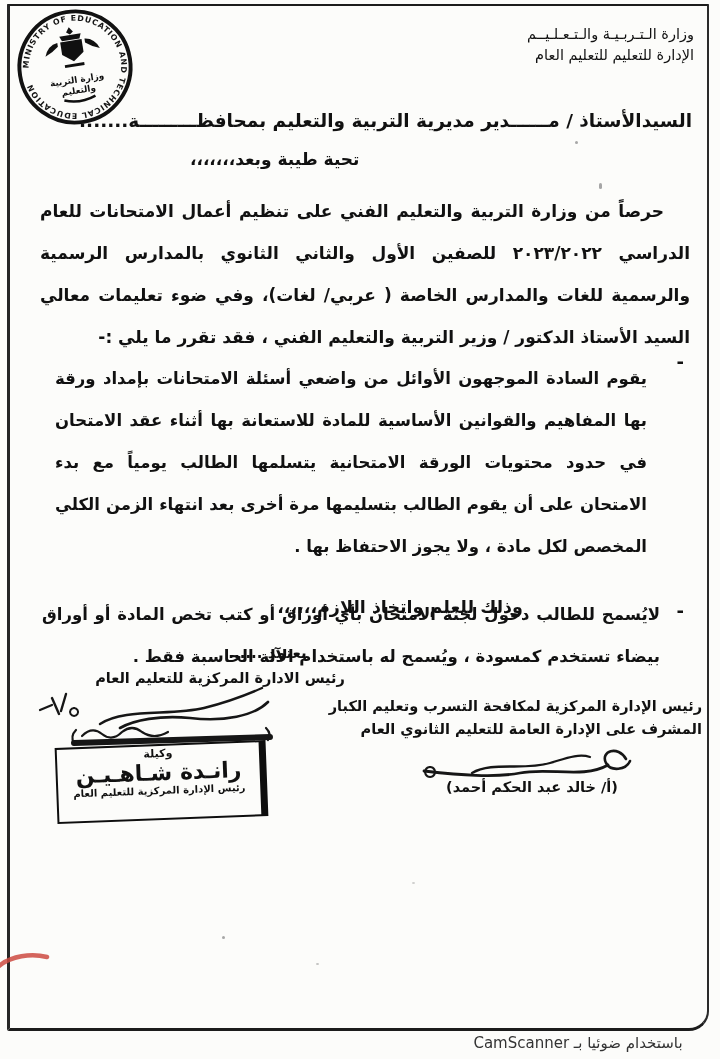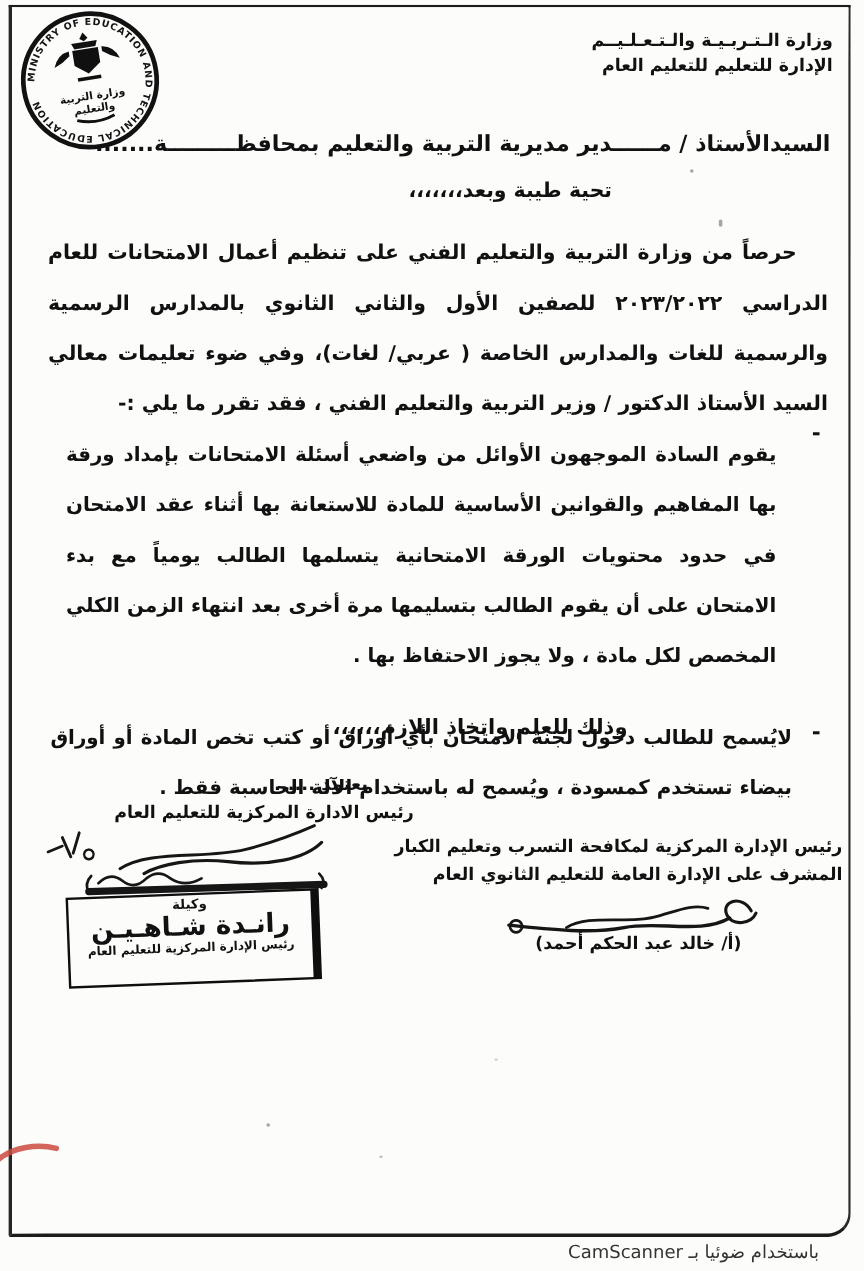"وزارة الـتـربـيـة والـتـعـلـيــم" .hdr { font-weight: bold -> normal }
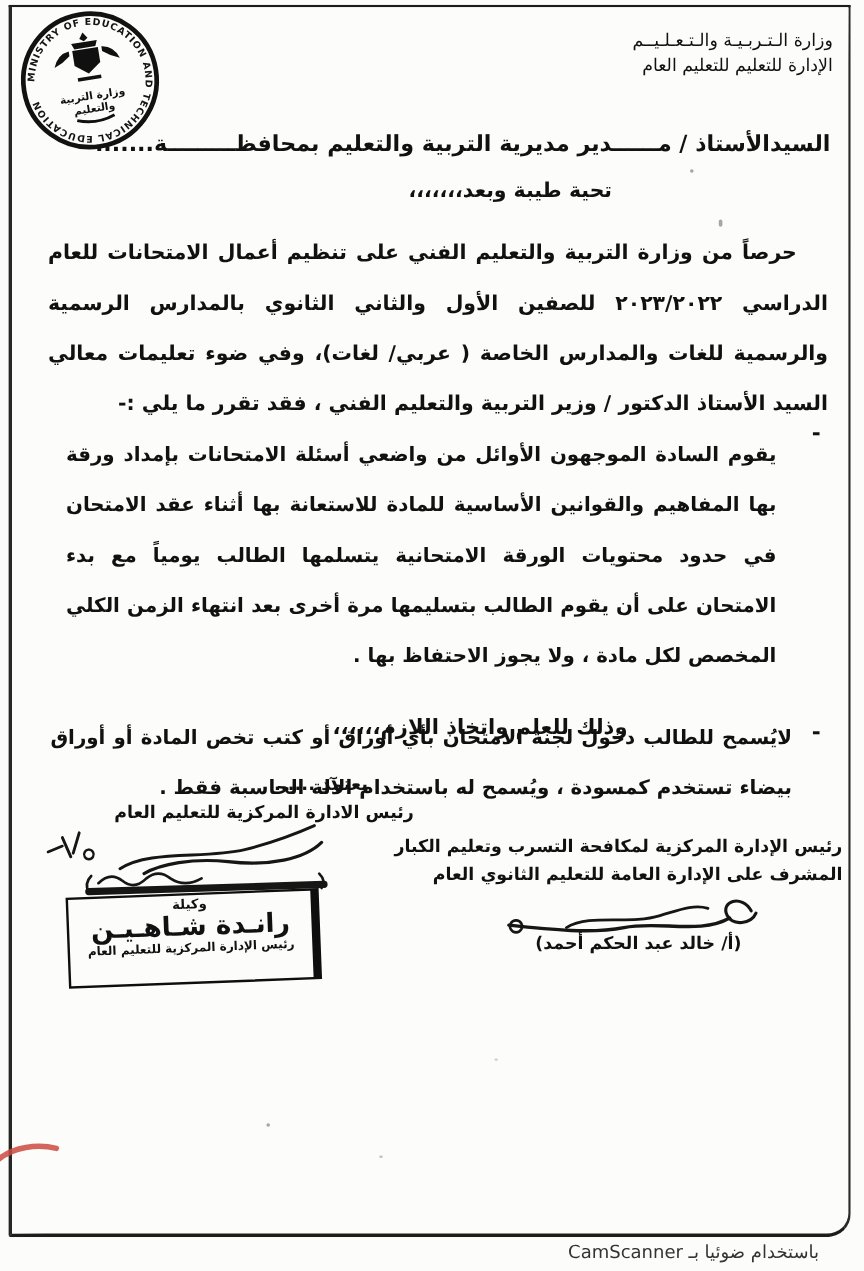"تحية طيبة وبعد،،،،،،،" .greeting { text-align: right -> left }
